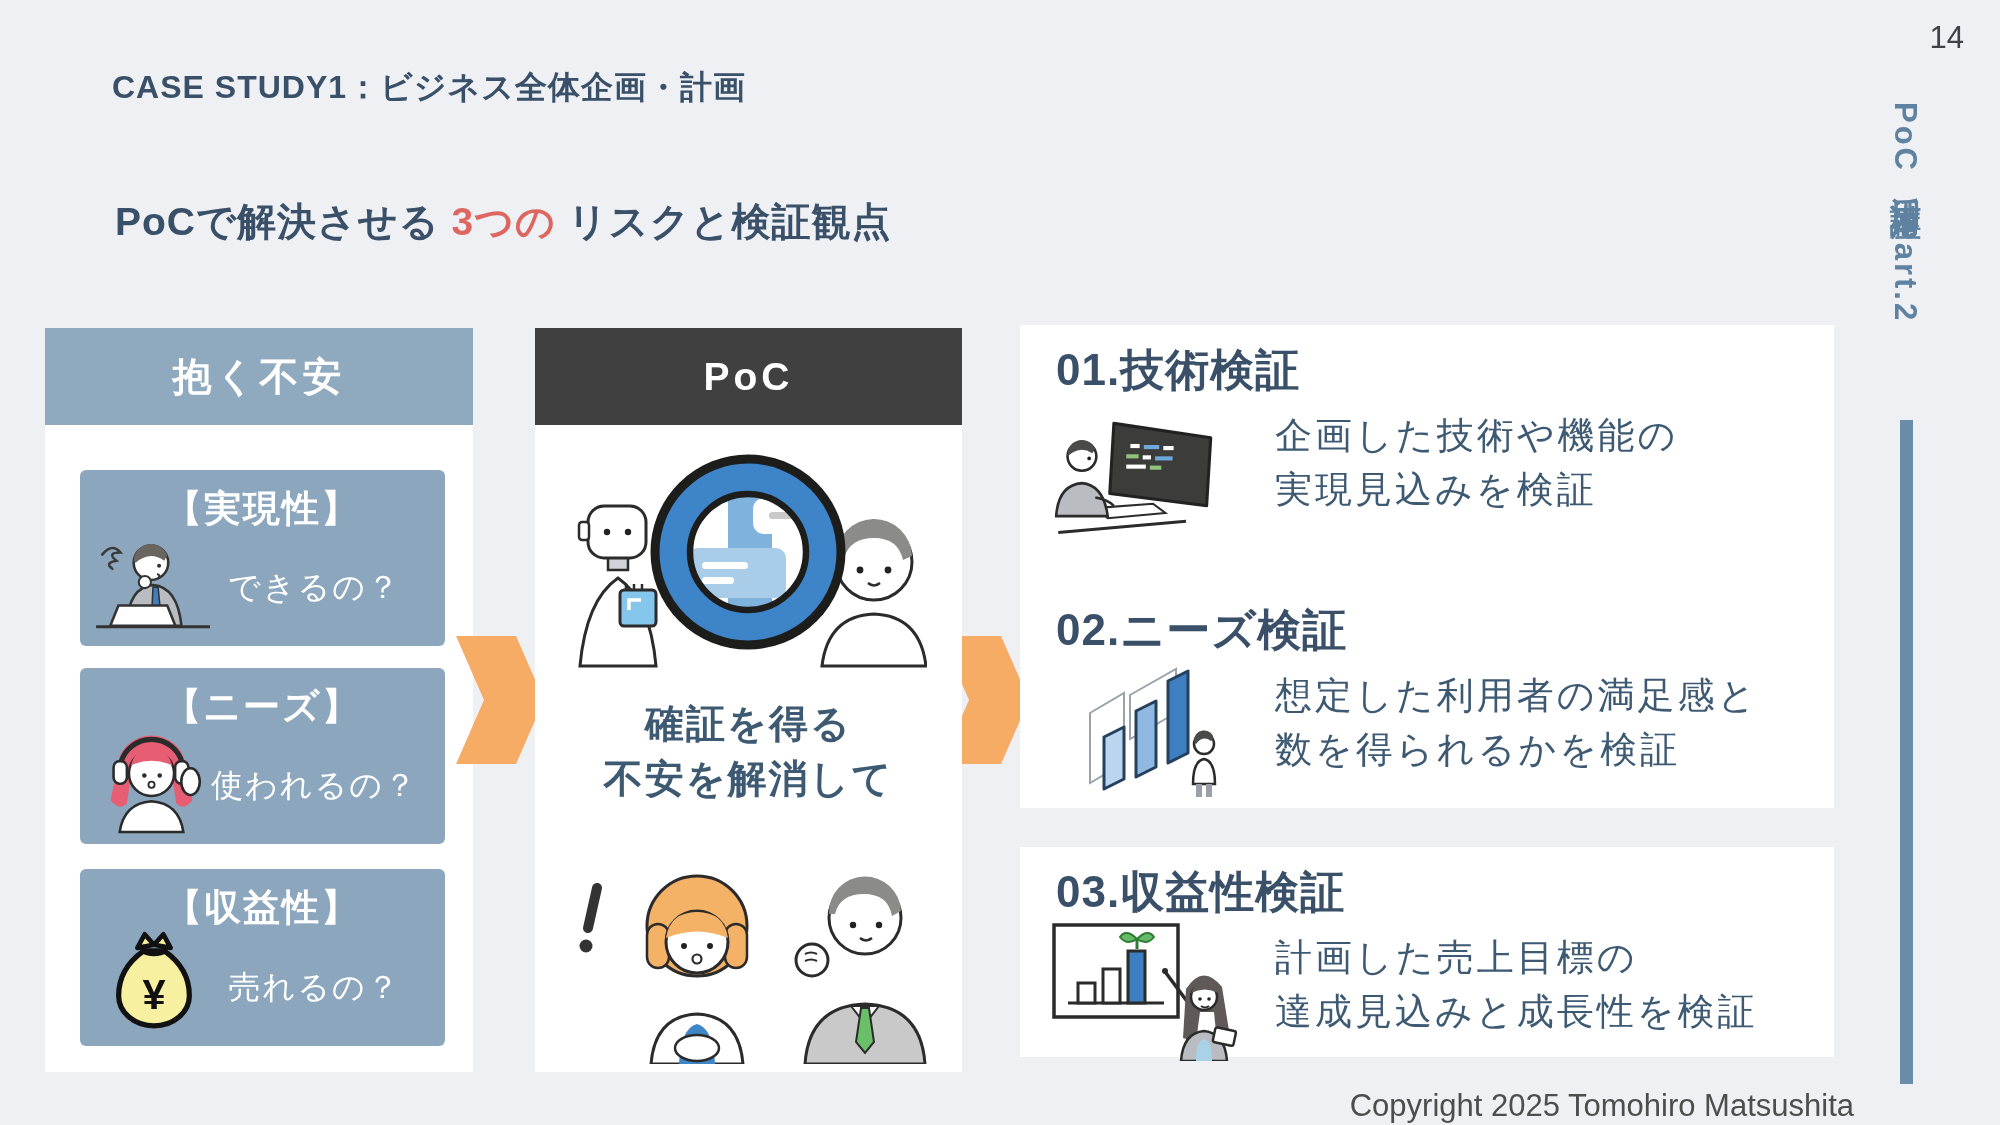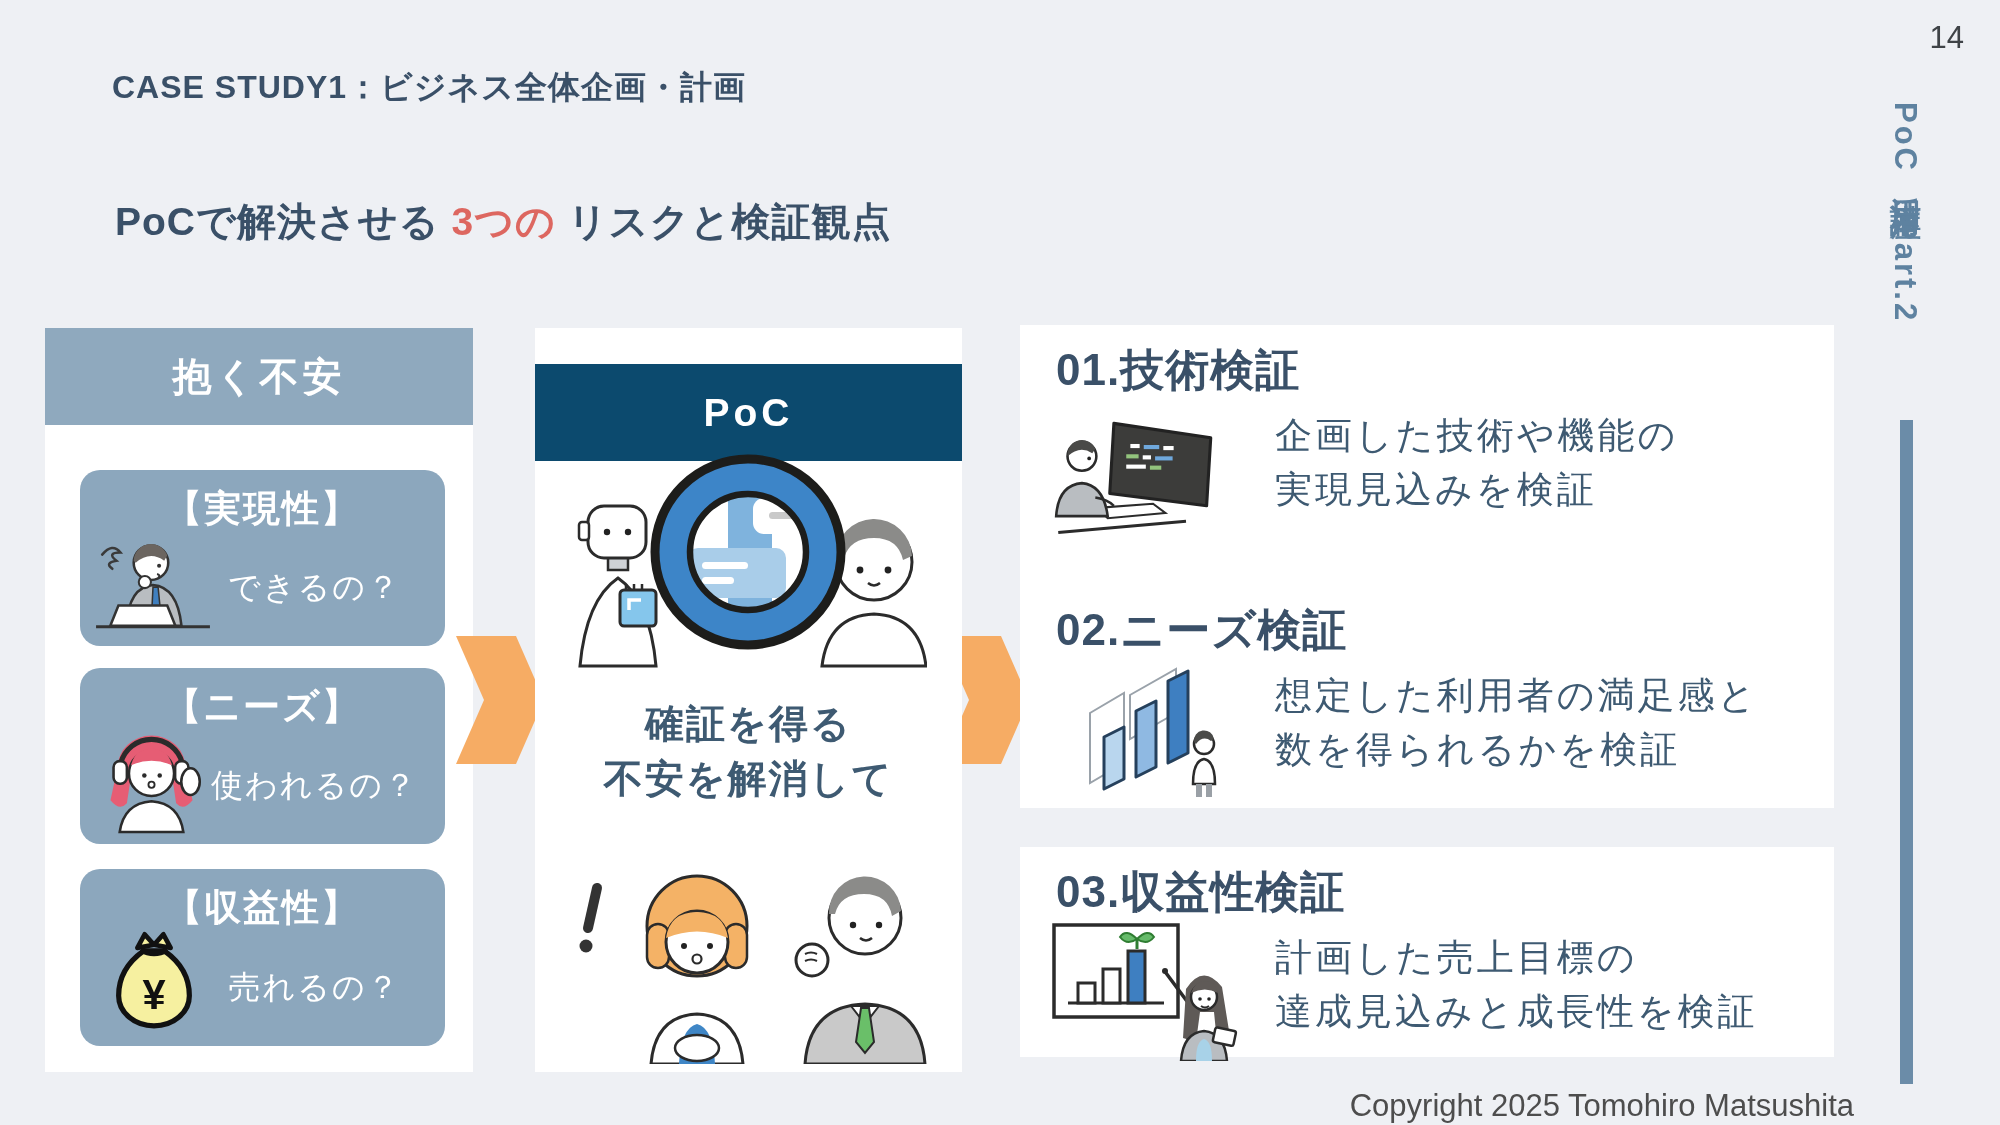"PoC" .col-mid .col-header { background: #0c4a6e -> #404040; margin-top: 36px -> none }
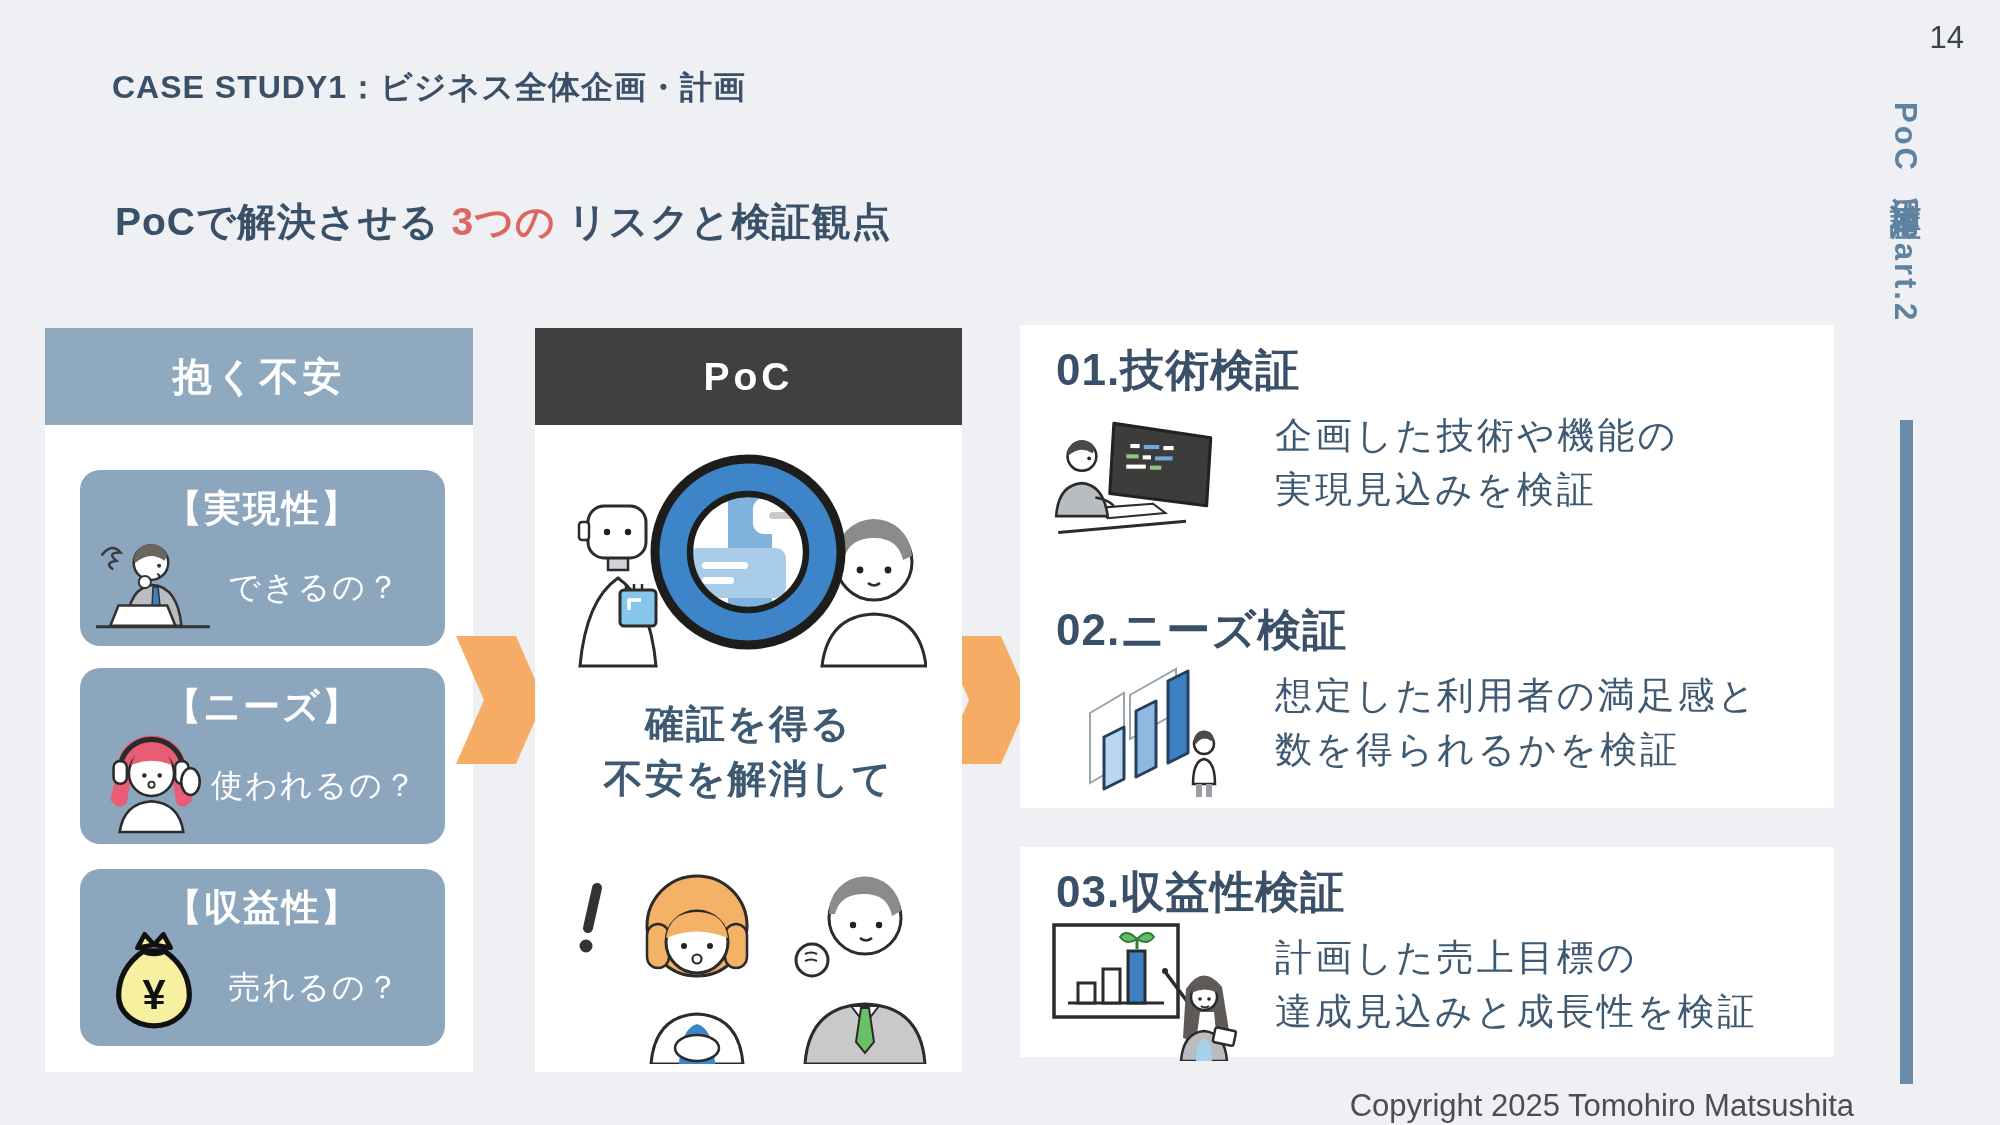"【実現性】" .anx-box { border-radius: 20px -> 6px }
